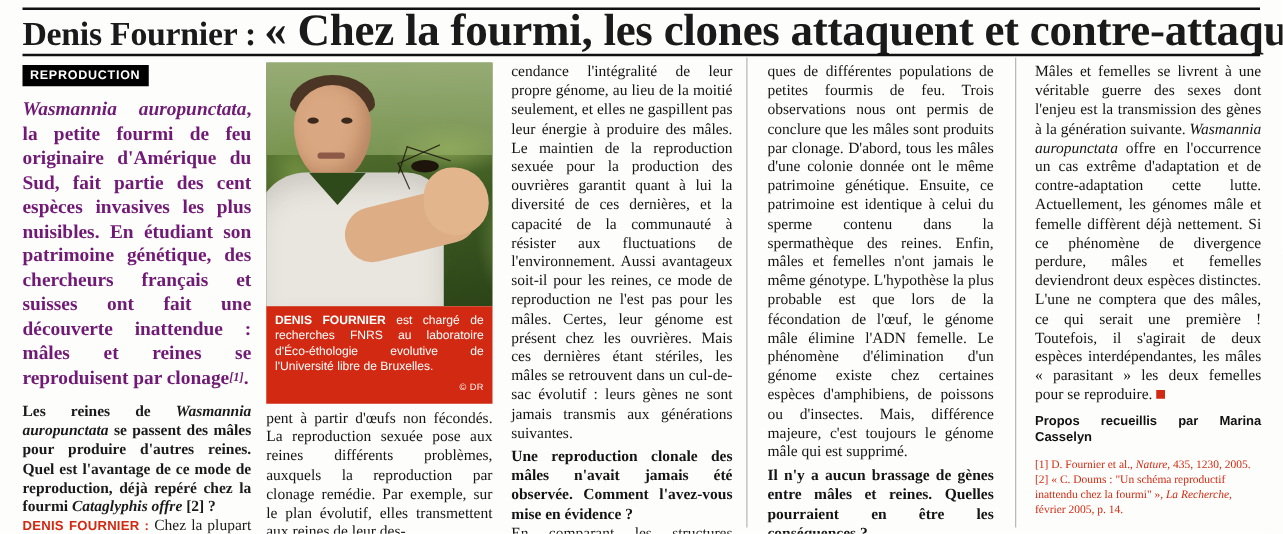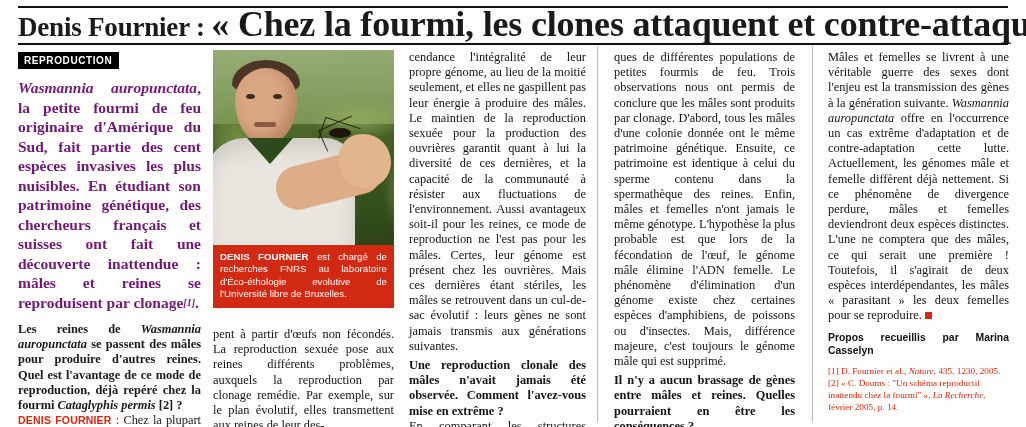"© DR" span.credit { html: none -> <span>© DR</span> }
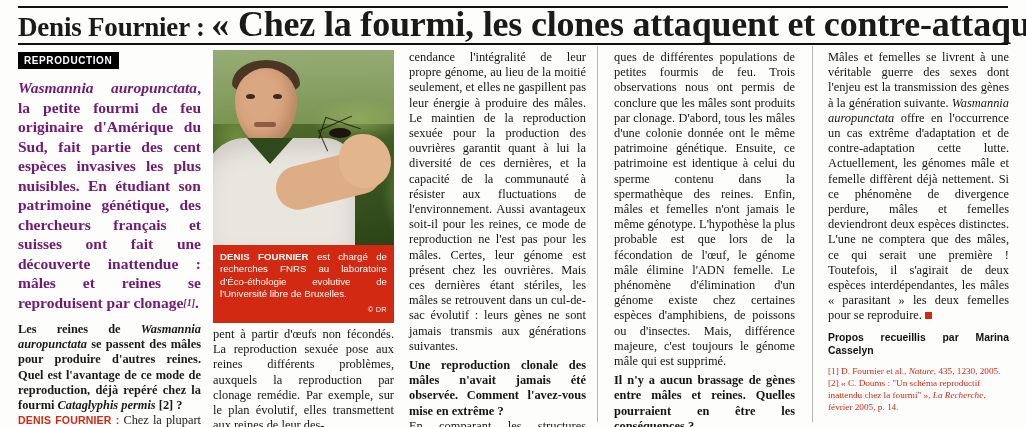"Une reproduction clonale des mâles" span.qb { text: extrême -> évidence }
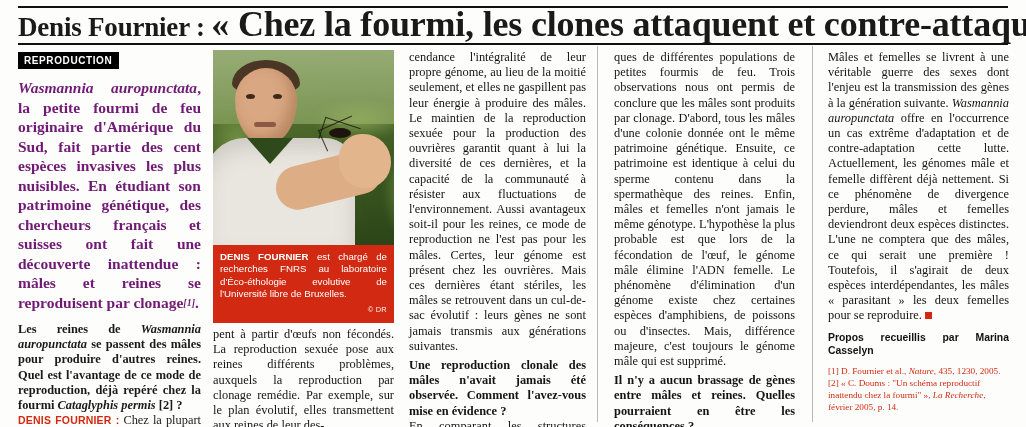"Cataglyphis permis" span.it { text: permis -> offre }
